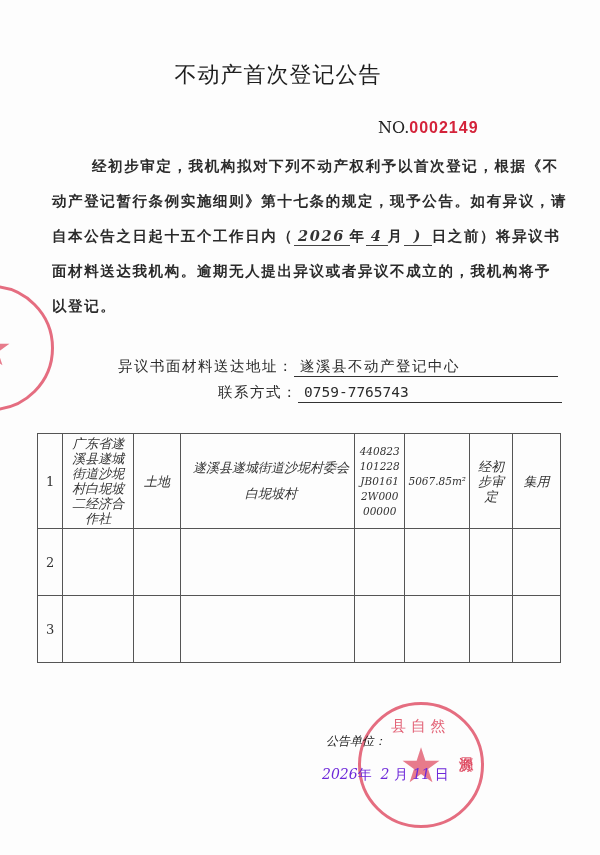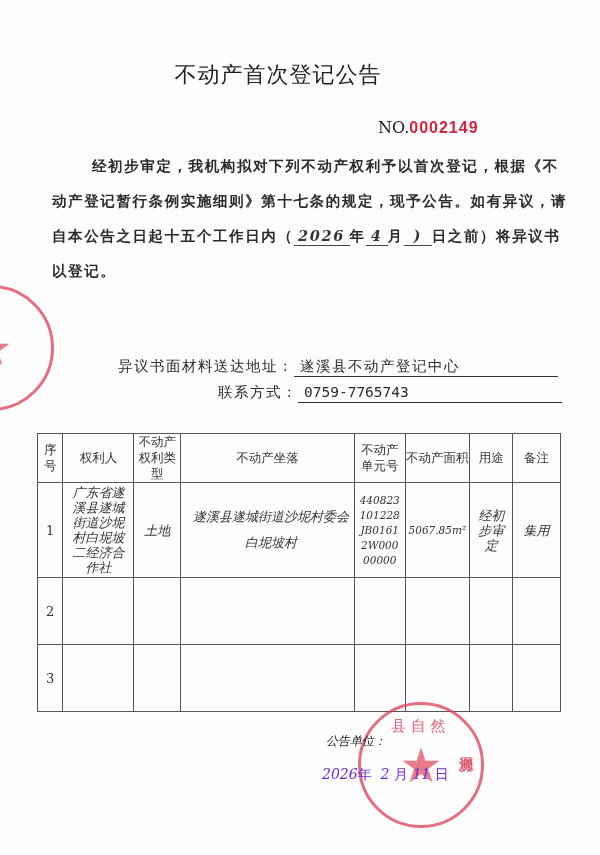"面材料送达我机构。逾期无人提出异议或者异议不成立的，我机构将予" div.line { html: none -> <div>面材料送达我机构。逾期无人提出异议或者异议不成立的，我机构将予</div> }
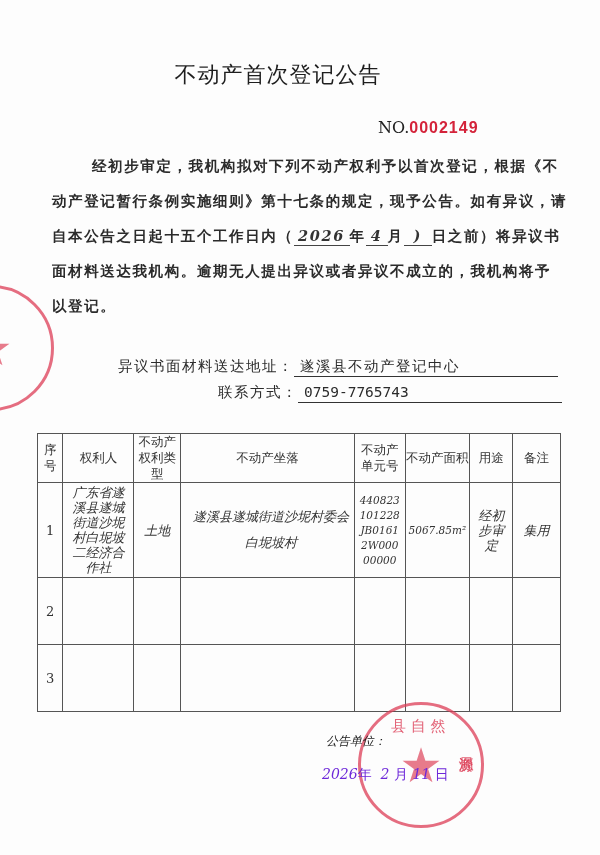"序号" tr { html: <tr> <th>序号</th> <th>权利人</th> <th>不动产权利类型</th> <th>不动产坐落</th> <th>不动产单元号</th> <th>不动产面积</th> <th>用途</th> <th>备注</th> </tr> -> none }
